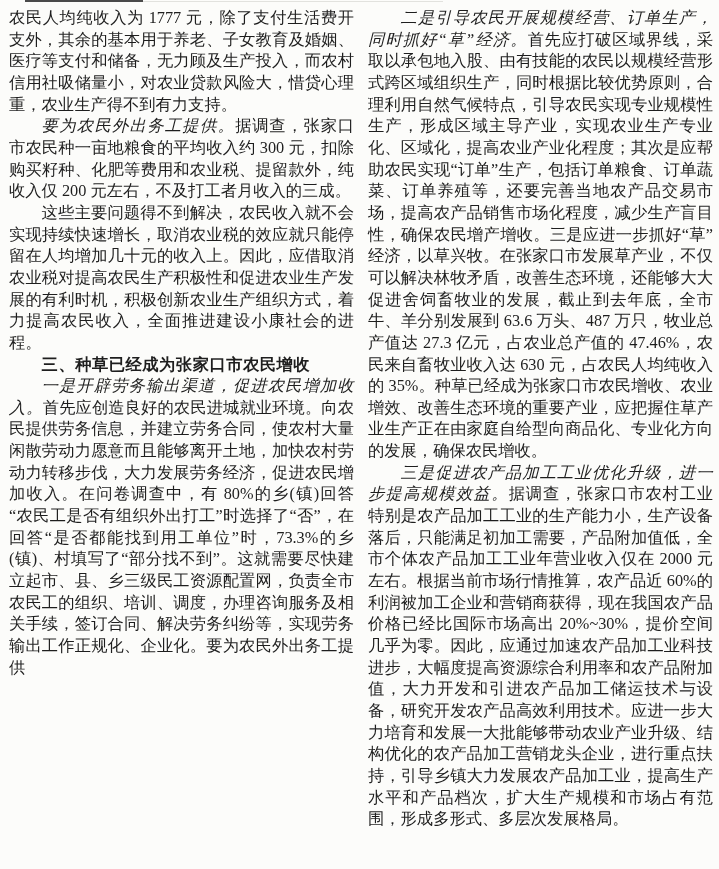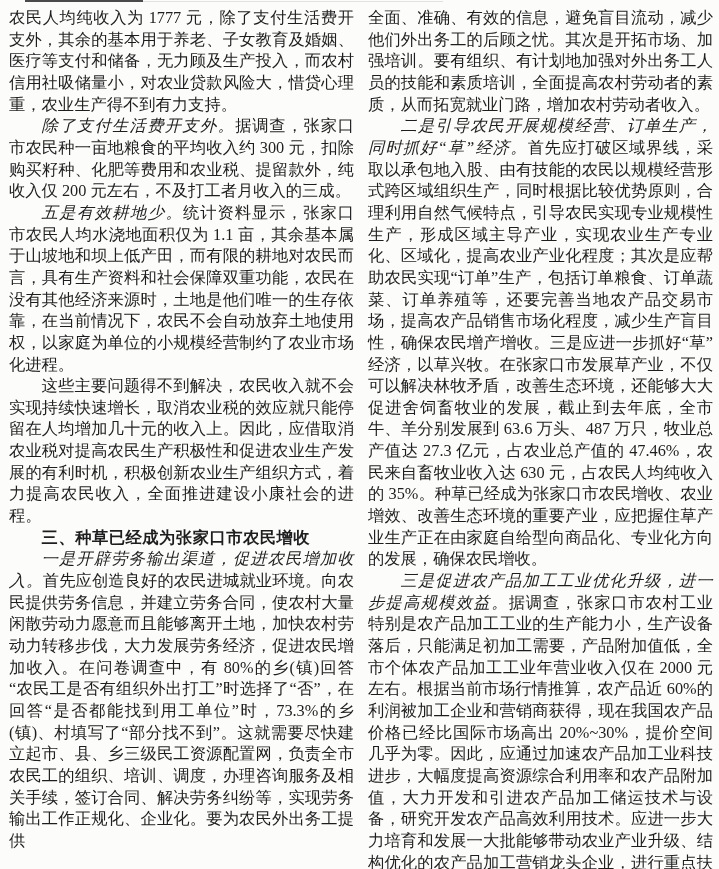"全面、准确、有效的信息，避免盲目流动，减少他们外出务工的后顾之忧。其次是开拓市场" p { html: <p><span>全面、准确、有效的信息，避免盲目流动，减少他们外出务工的后顾之忧。其次是开拓市场、加强培训。要有组织、有计划地加强对外出务工人员的技能和素质培训，全面提高农村劳动者的素质，从而拓宽就业门路，增加农村劳动者收入。</span></p> -> none }
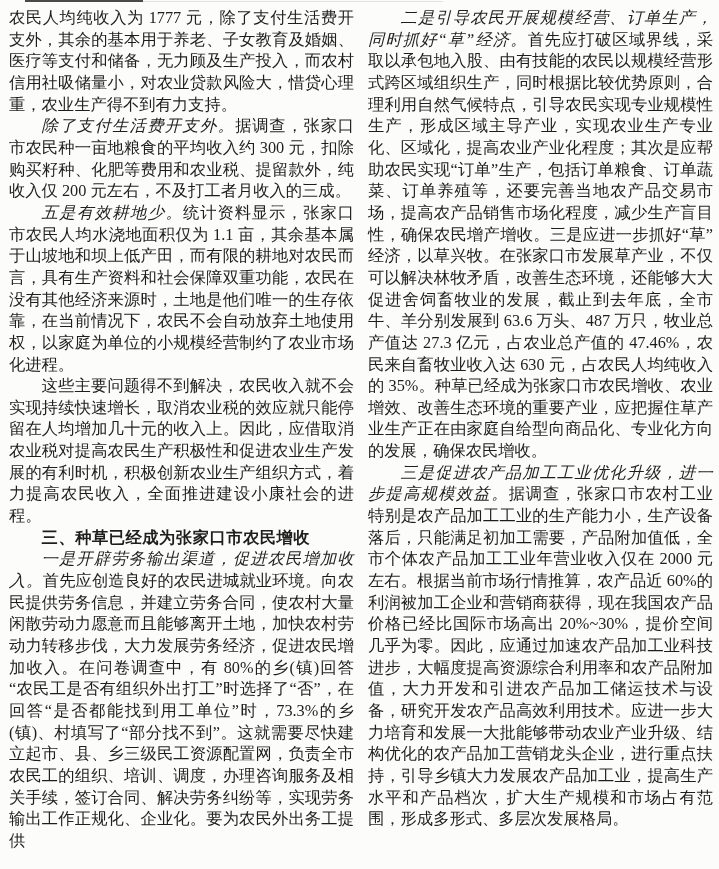"除了支付生活费开支外。" span.lead { text: 除了支付生活费开支外 -> 要为农民外出务工提供 }
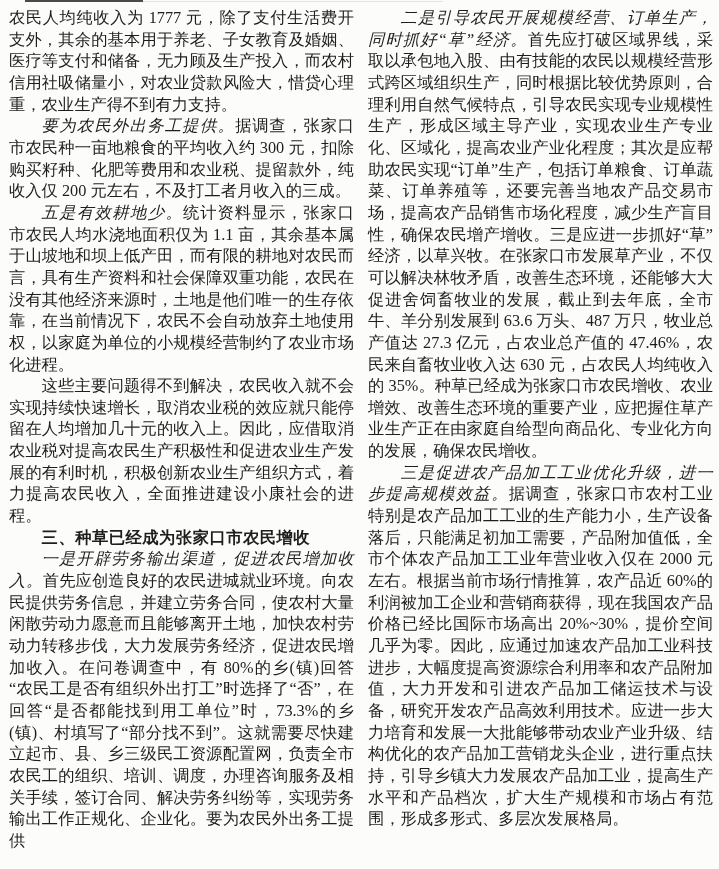"五是有效耕地少。统计资料显示，张家口市农民人均水浇地面积仅为 1.1" p.indent { html: <p><span>五是有效耕地少。</span><span>统计资料显示，张家口市农民人均水浇地面积仅为 1.1 亩，其余基本属于山坡地和坝上低产田，而有限的耕地对农民而言，具有生产资料和社会保障双重功能，农民在没有其他经济来源时，土地是他们唯一的生存依靠，在当前情况下，农民不会自动放弃土地使用权，以家庭为单位的小规模经营制约了农业市场化进程。</span></p> -> none }
